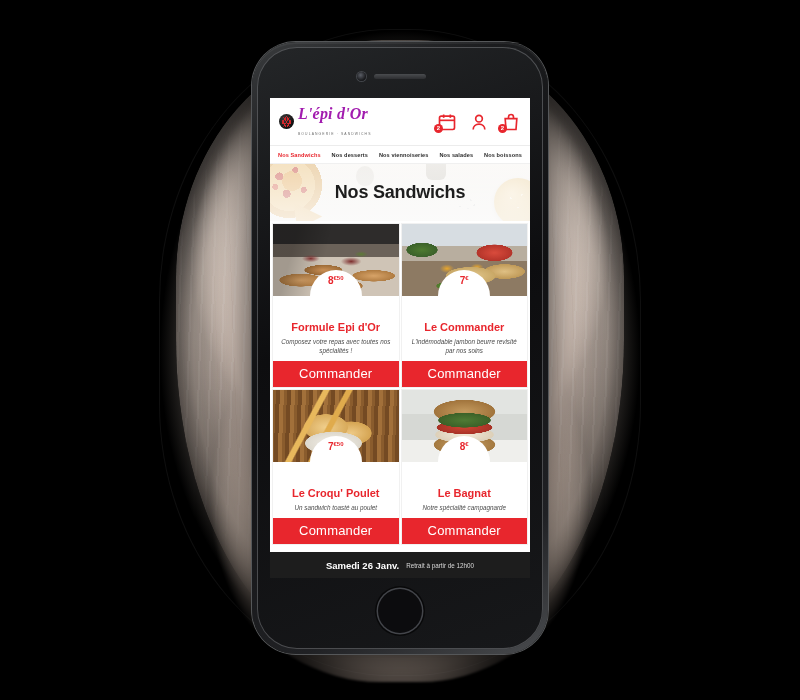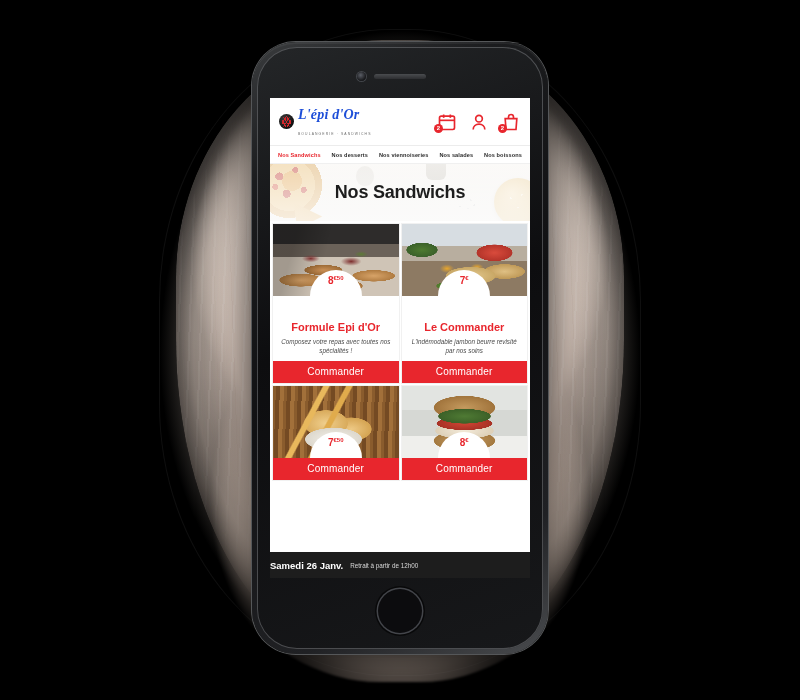"L'épi d'Or" .logo-name { color: #1d4ed8 -> #a21caf; font-size: 14px -> 16px }
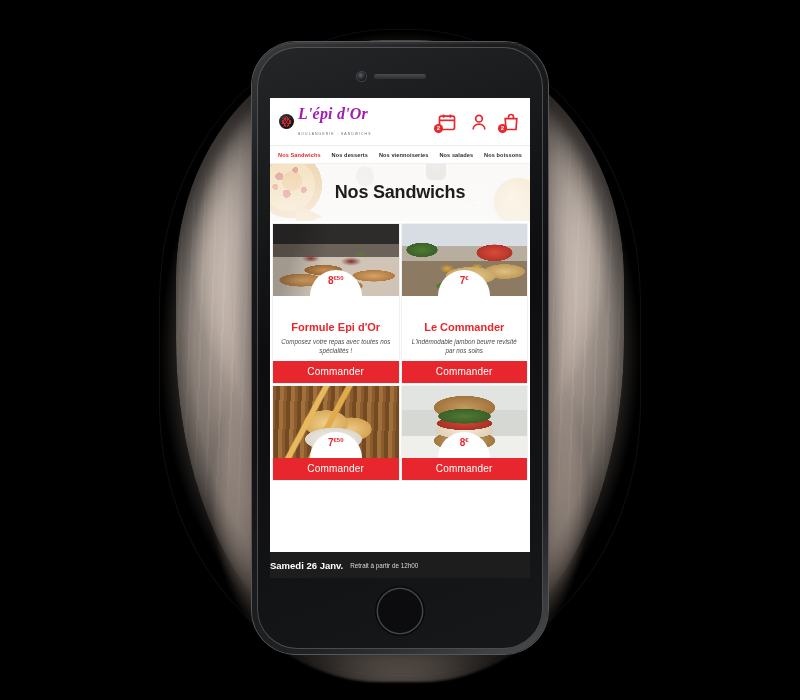"Commander" .order-btn { font-size: 10px -> 13px }
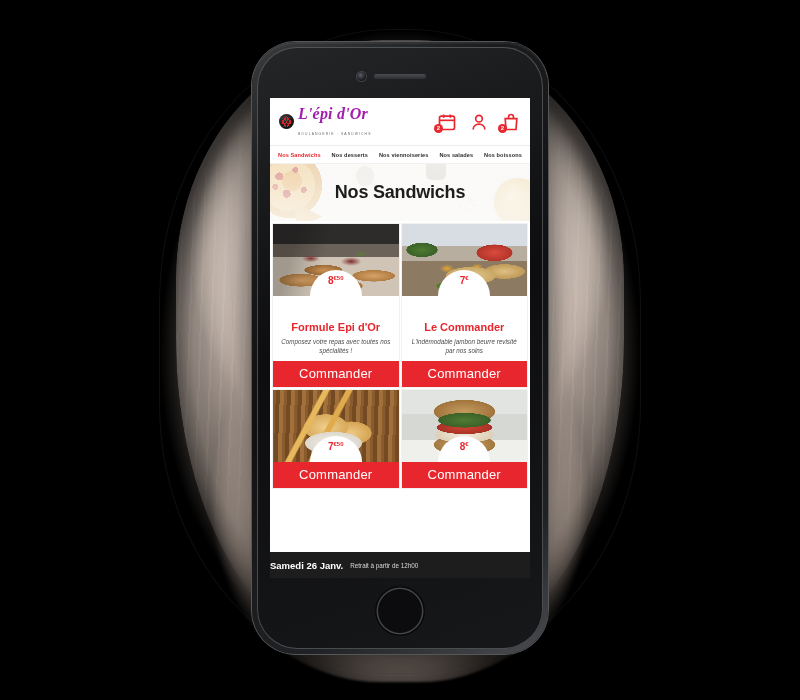"Le Croqu' Poulet" div.card-body { html: none -> <div> <p>Le Croqu' Poulet</p> <p>Un sandwich toasté au poulet</p> </div> }
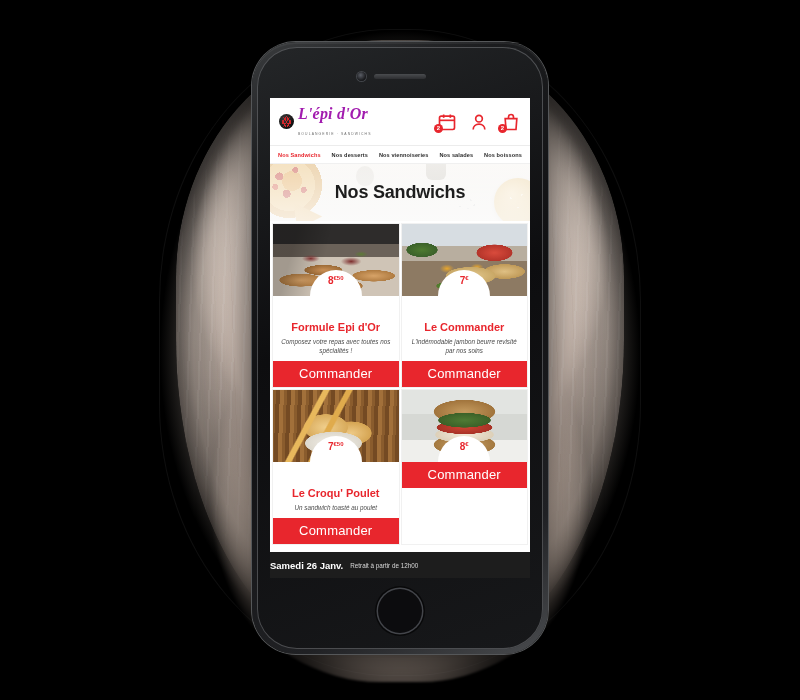"Le Bagnat" div.card-body { html: none -> <div> <p>Le Bagnat</p> <p>Notre spécialité campagnarde</p> </div> }
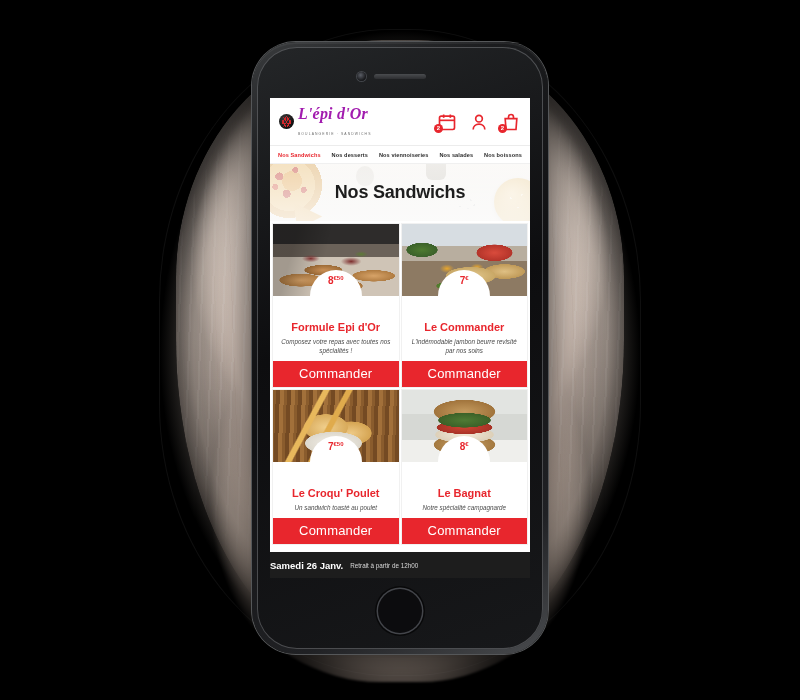"Samedi 26 Janv." .bottom-bar { justify-content: flex-start -> center }
